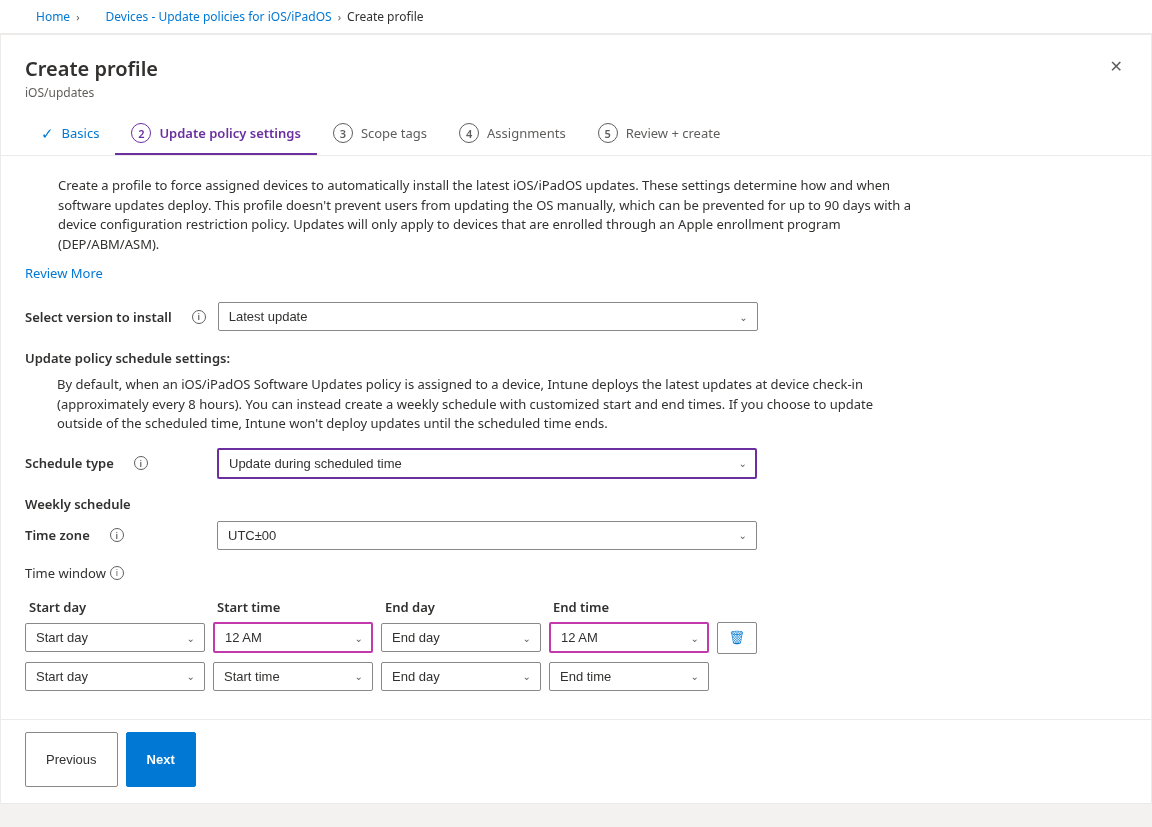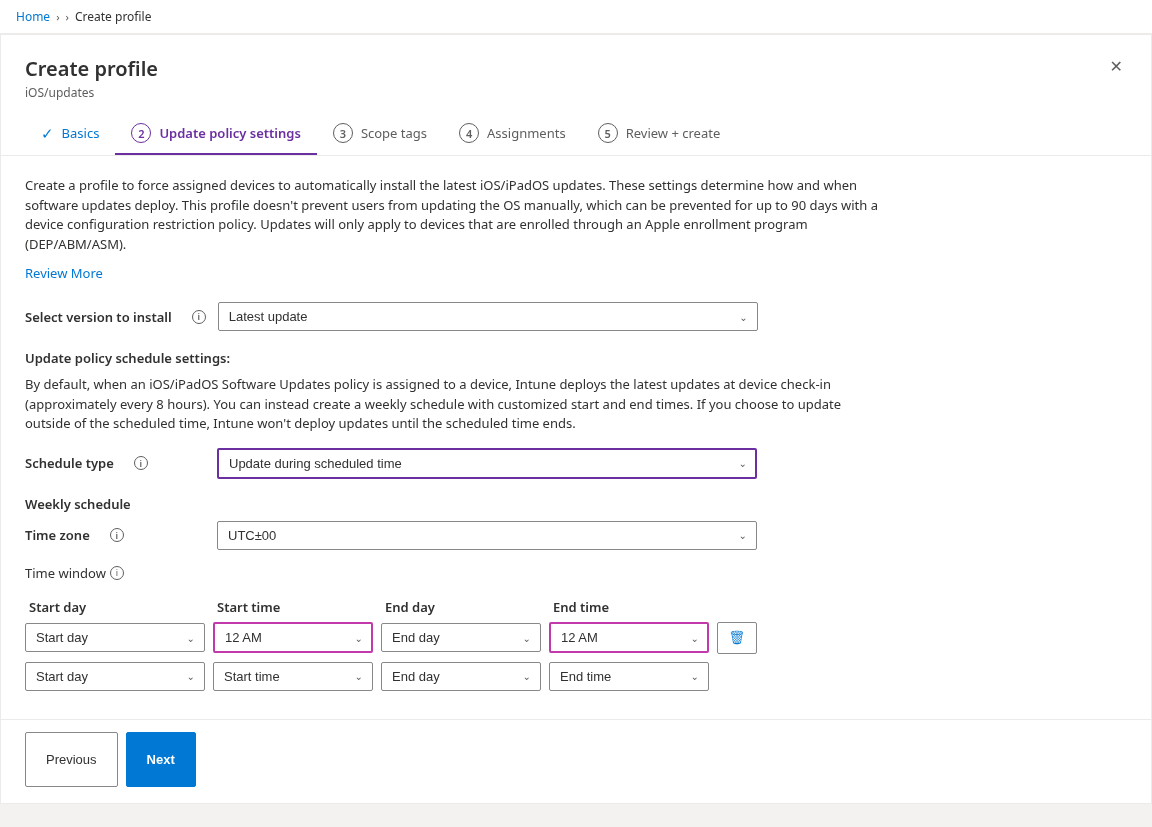"Home" .breadcrumb-link { margin-left: none -> 20px }
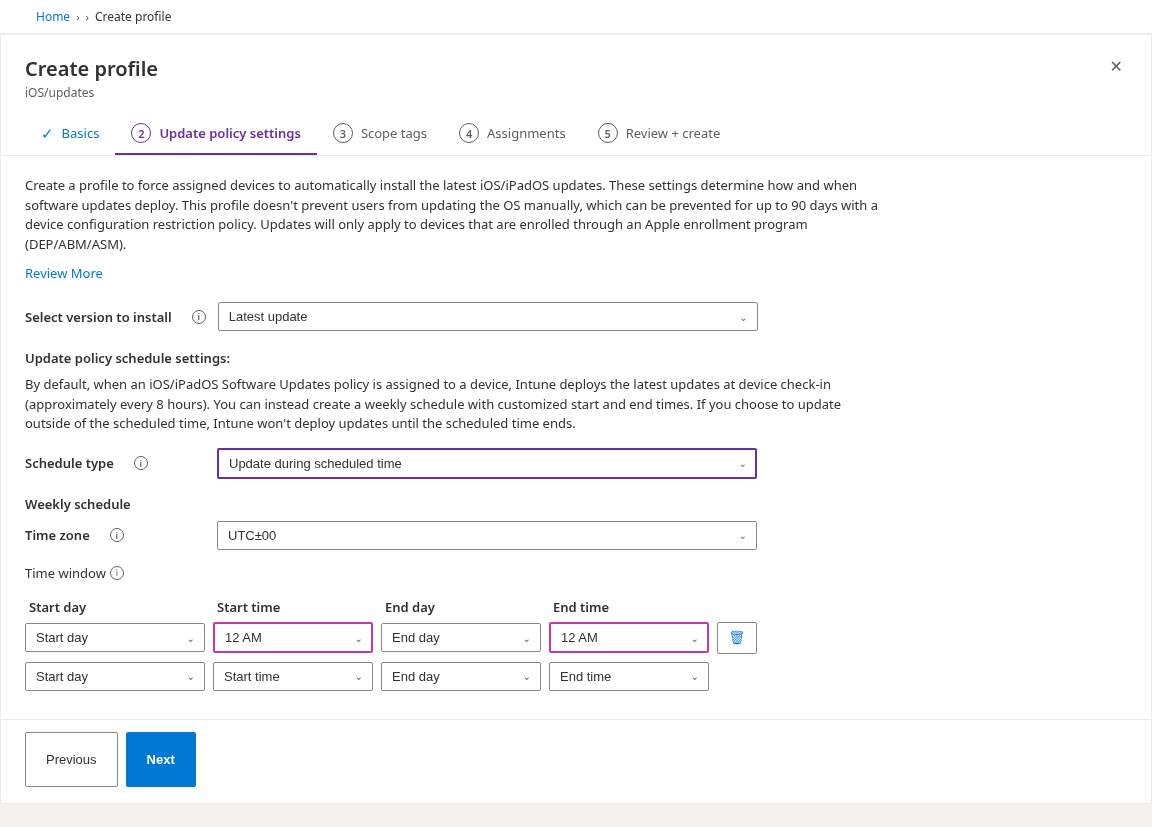"Devices - Update policies for" a.breadcrumb-link { html: none -> <a>Devices - Update policies for iOS/iPadOS</a> }
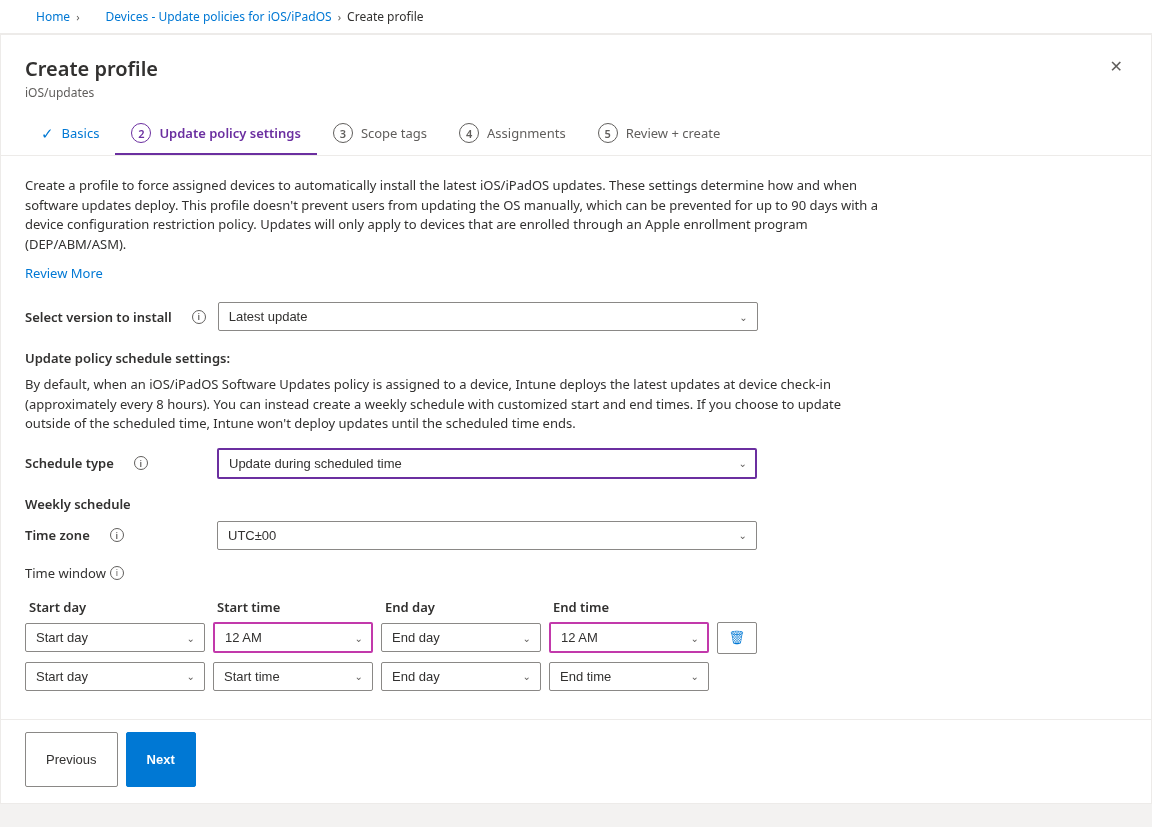"Create a profile to force" .description-text { margin-left: none -> 33px }
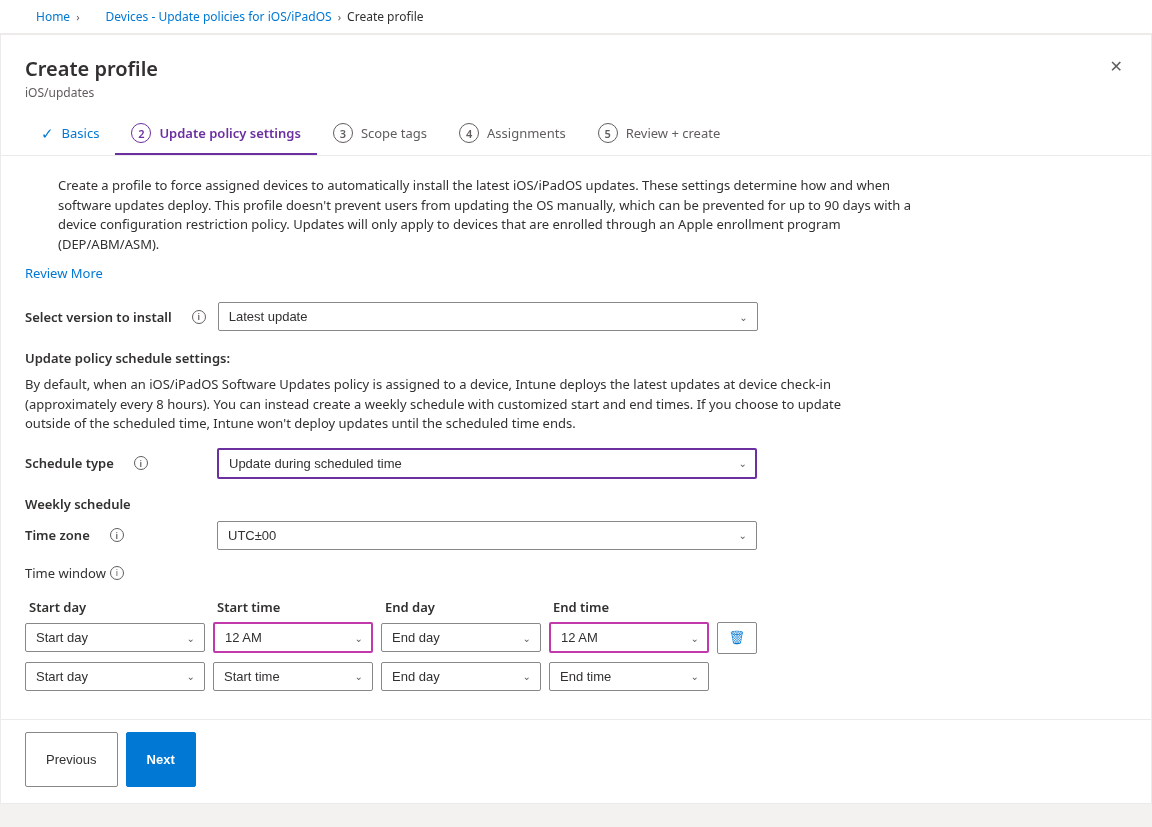"By default, when an iOS/iPadOS" .policy-description { margin-left: none -> 32px }
